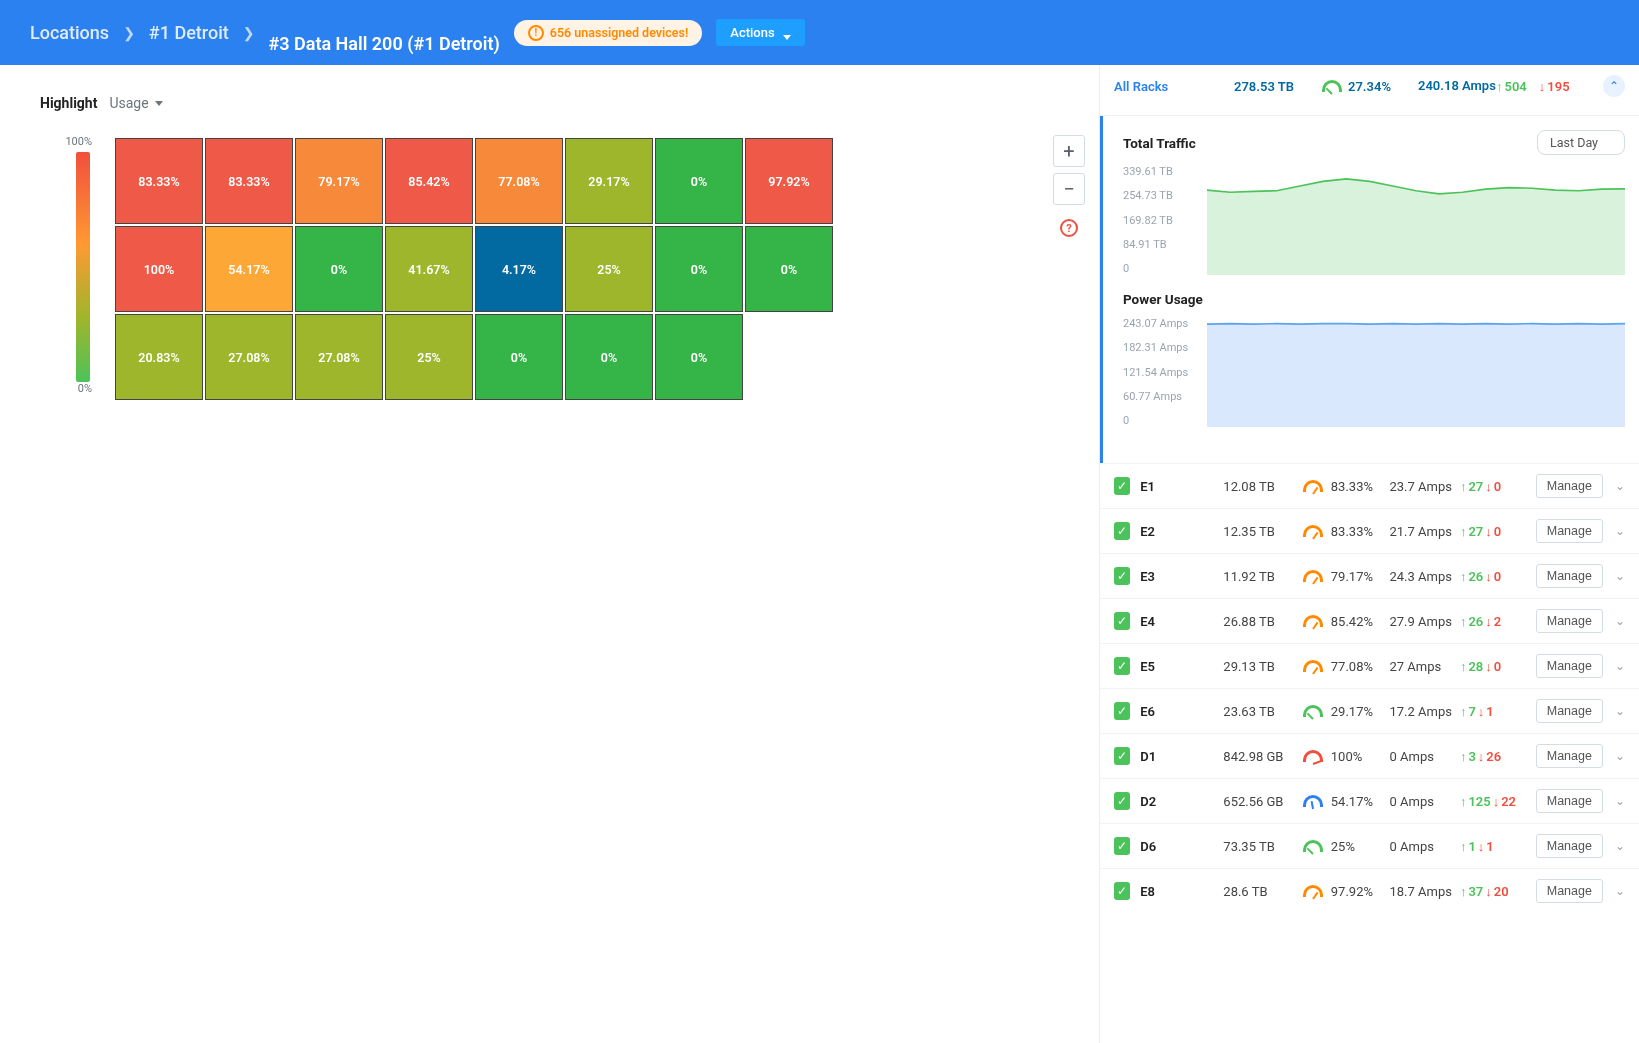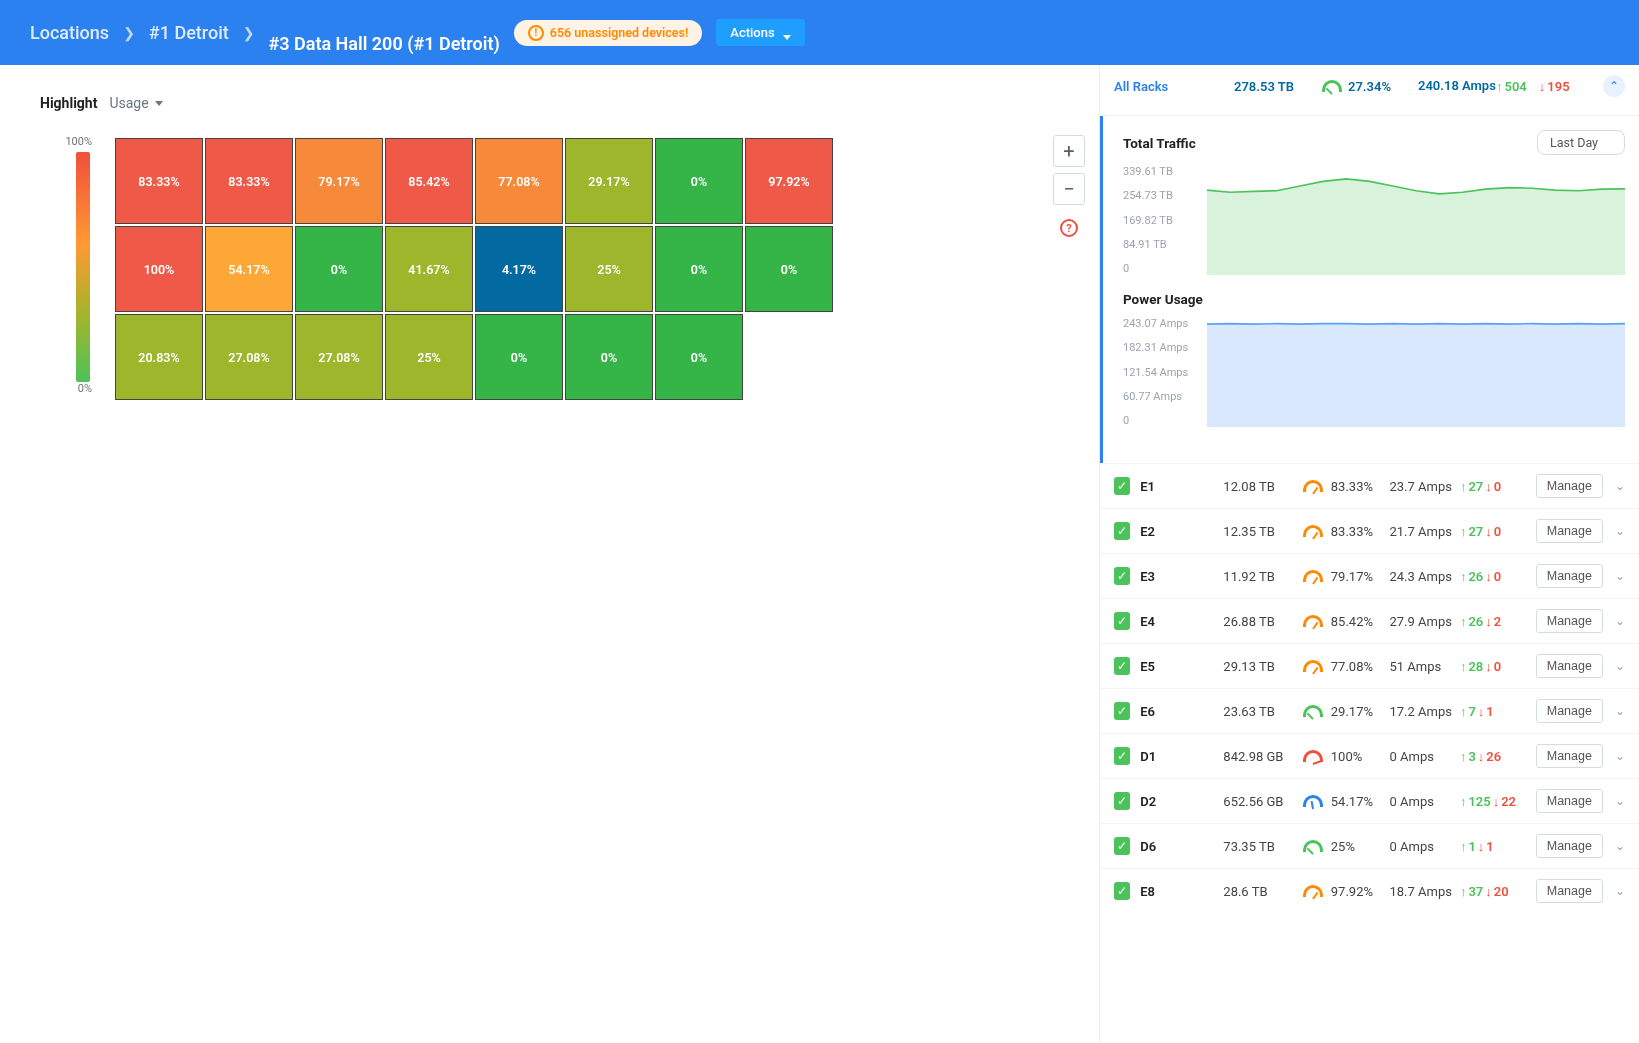"51 Amps" span.pw { text: 51 -> 27 }
